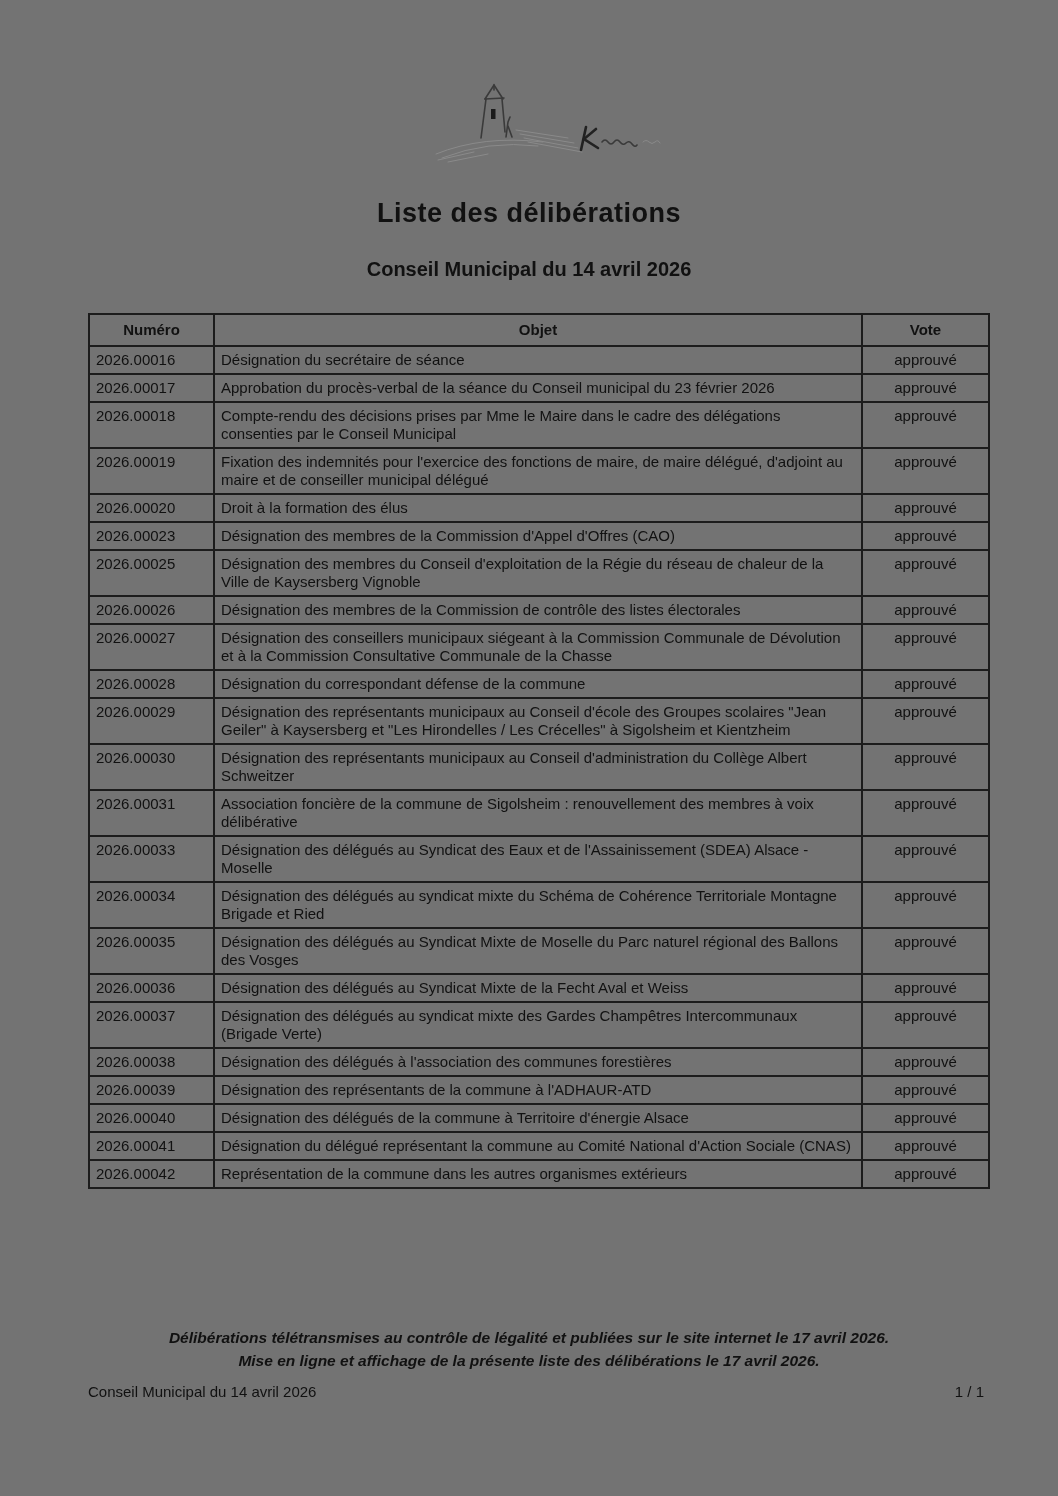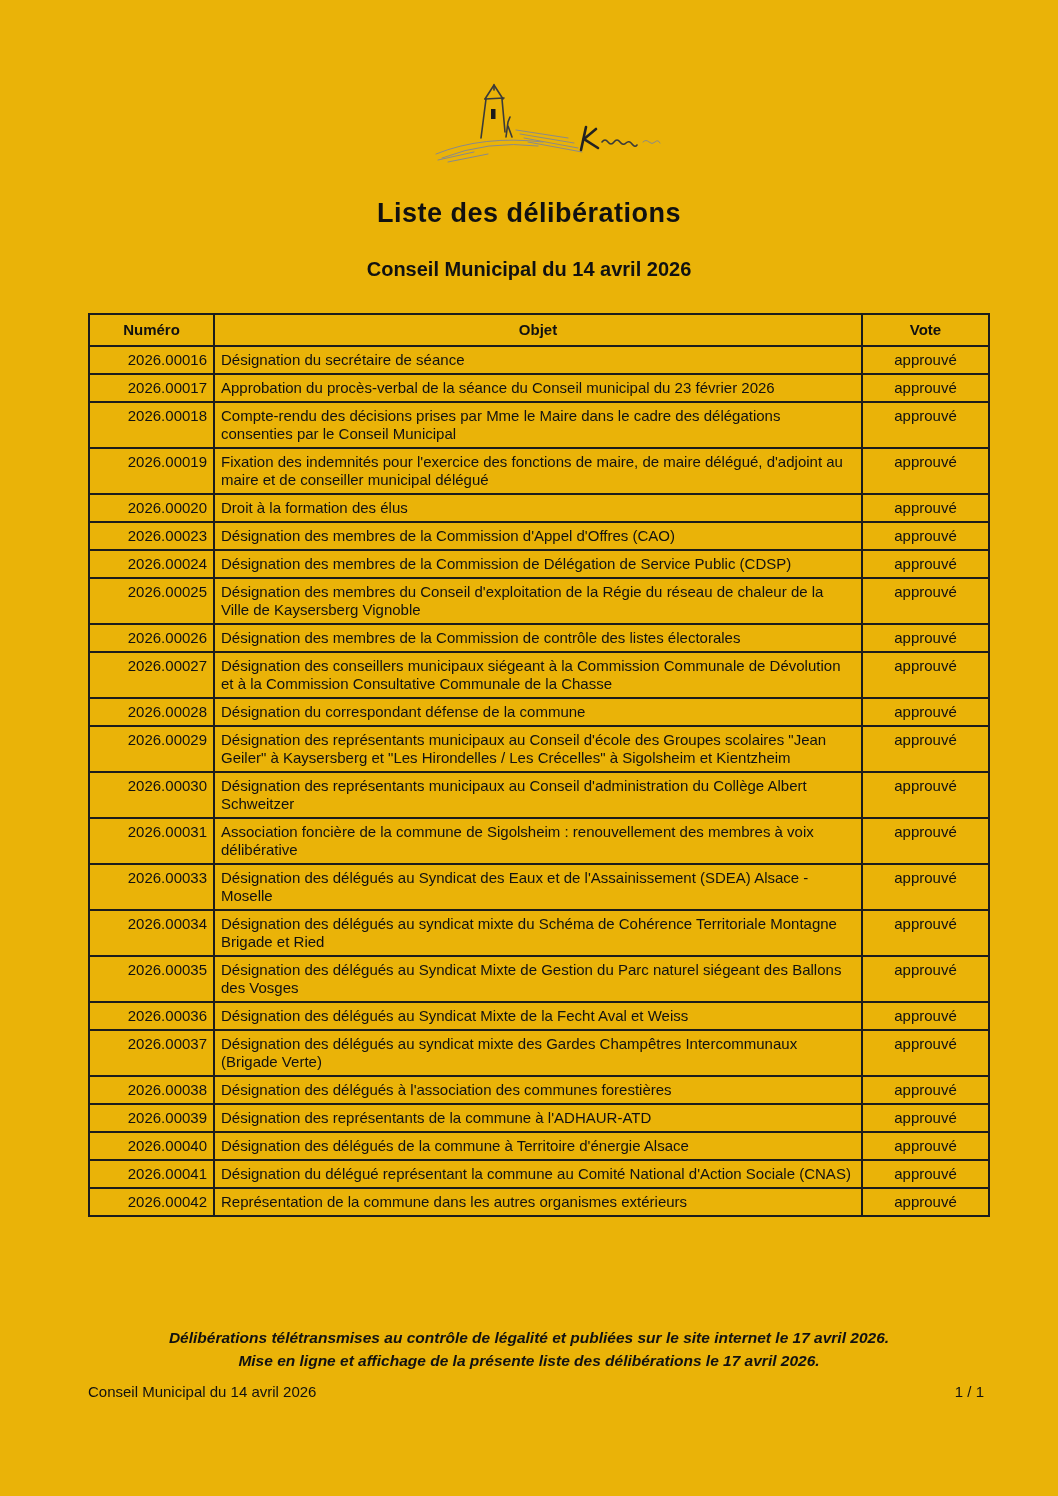"Liste des délibérations" .page { background: #eab308 -> #737373 }
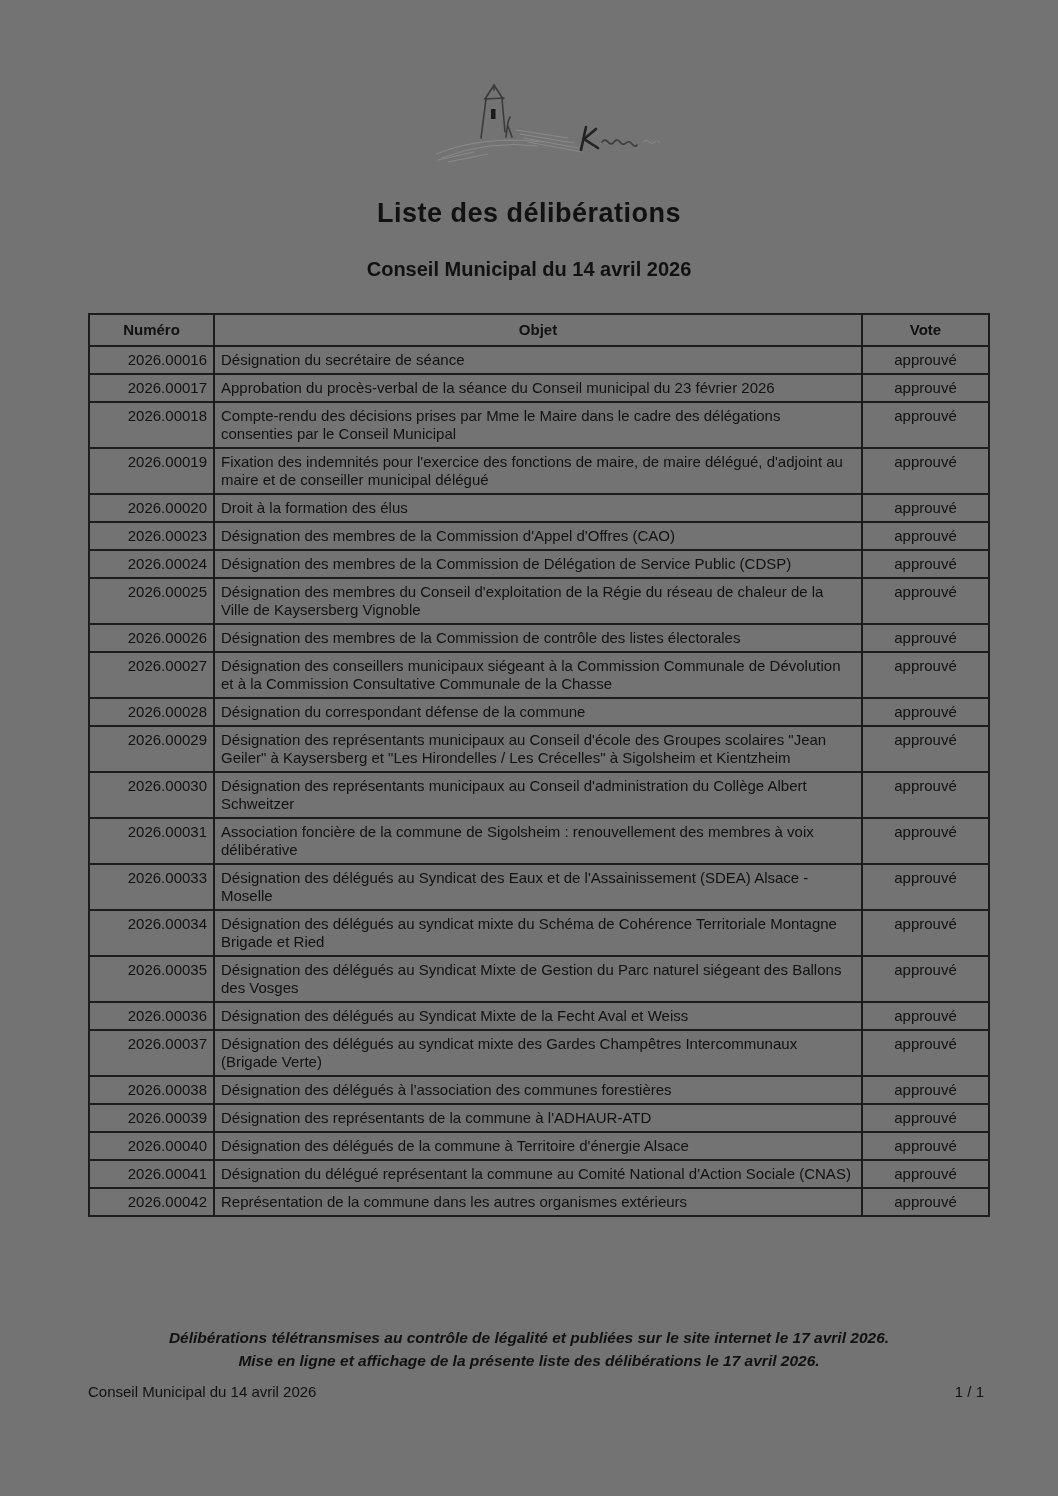"2026.00016" td.cell-numero { text-align: right -> left }
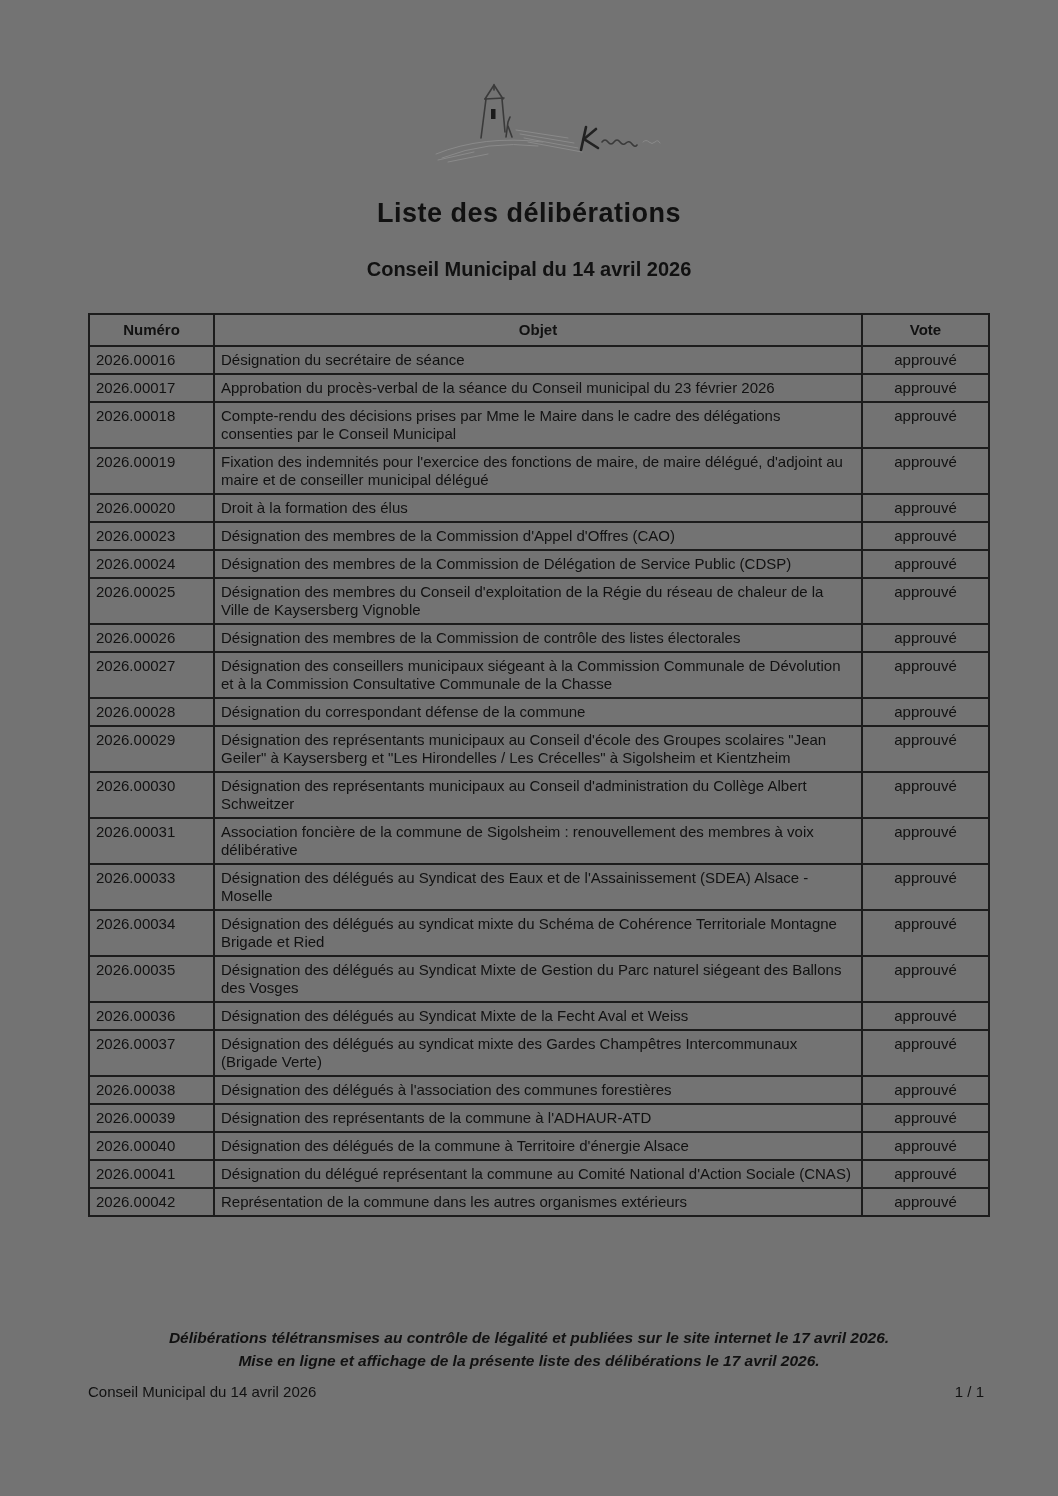"2026.00024" tr { html: <tr> <td>2026.00024</td> <td>Désignation des membres de la Commission de Délégation de Service Public (CDSP)</td> <td>approuvé</td> </tr> -> none }
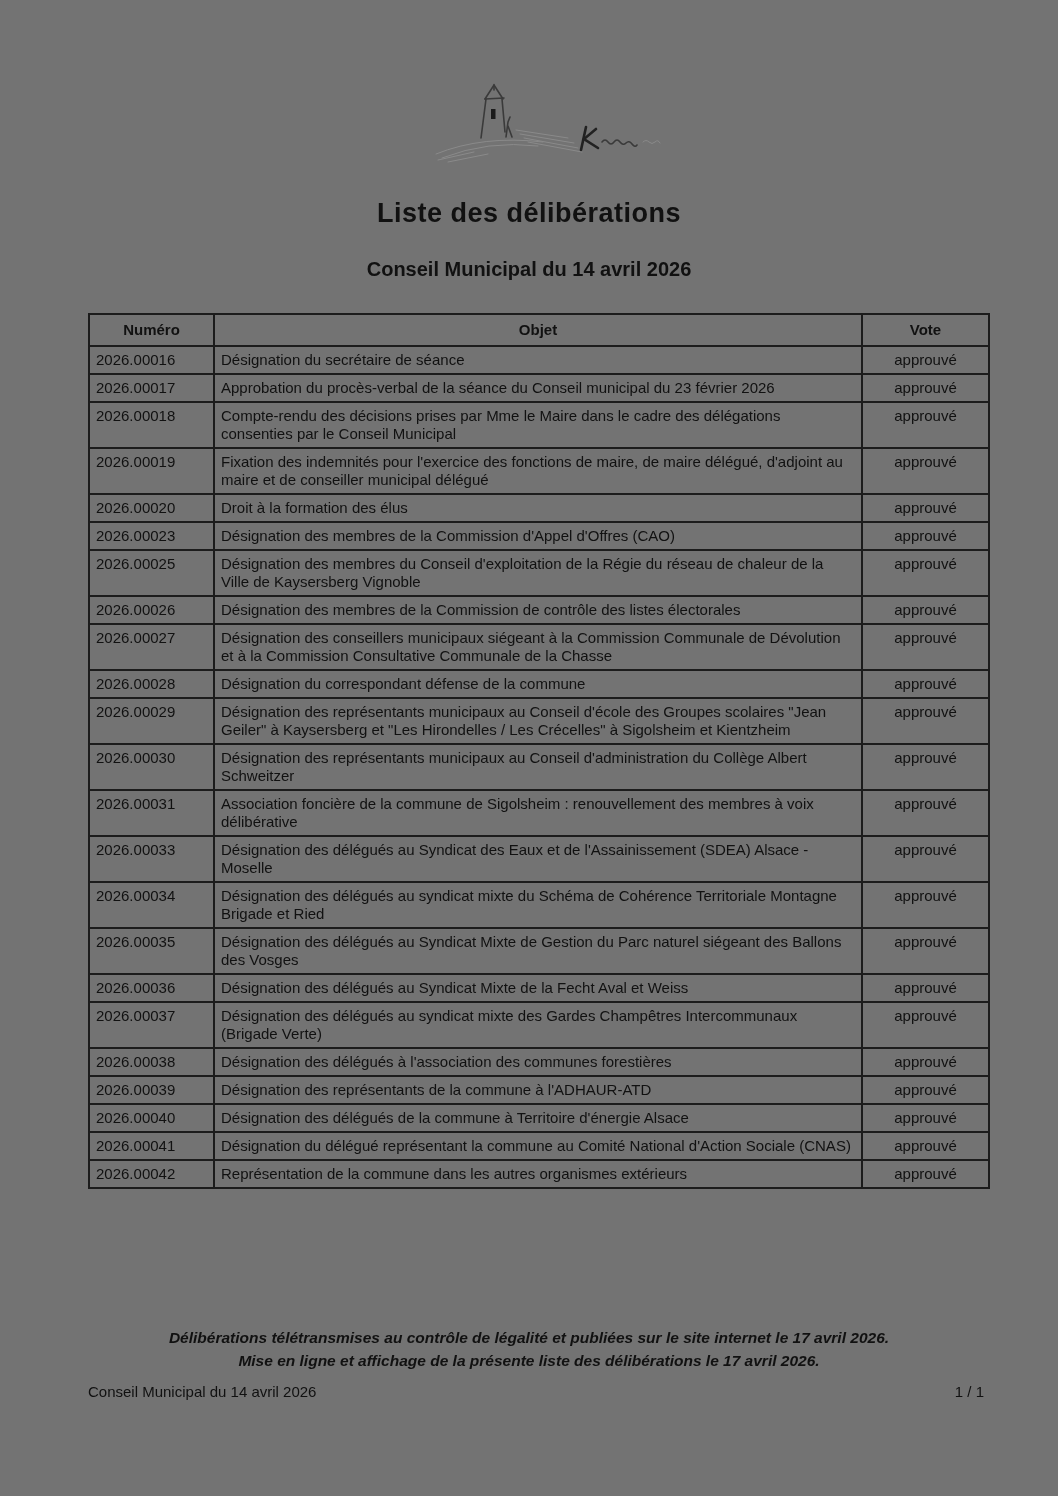"Désignation des délégués au Syndicat Mixte de Gestion" td.cell-objet { text: Gestion du Parc naturel siégeant -> Moselle du Parc naturel régional }
